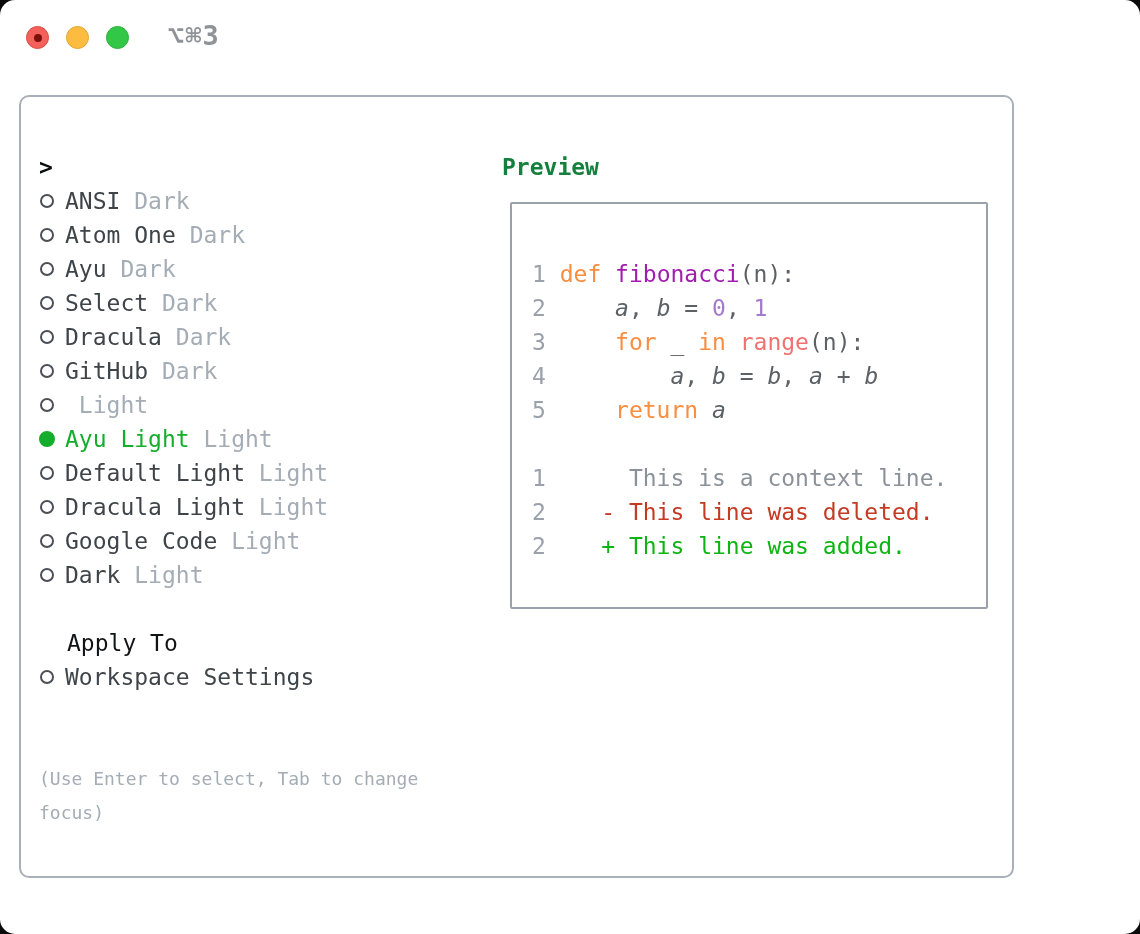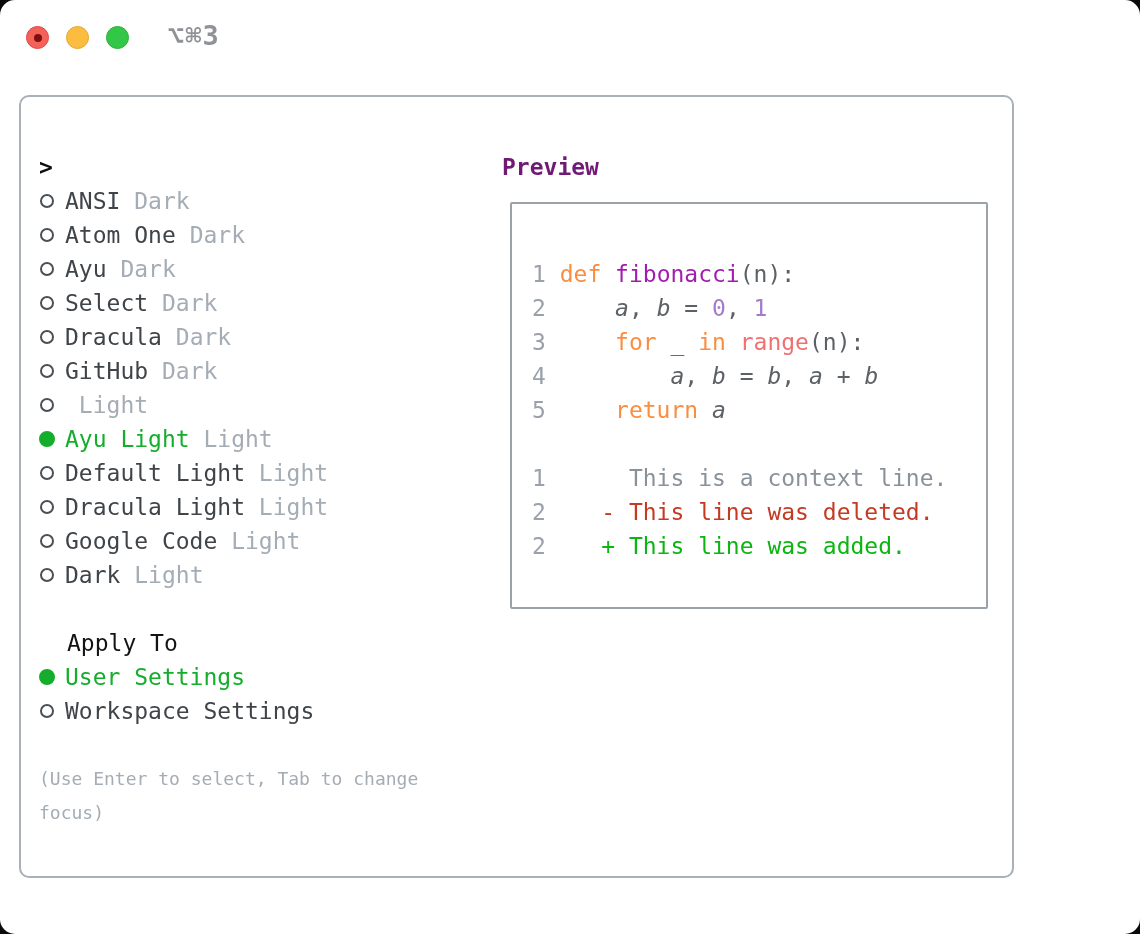"Preview" .preview-title { color: #701a75 -> #15803d }
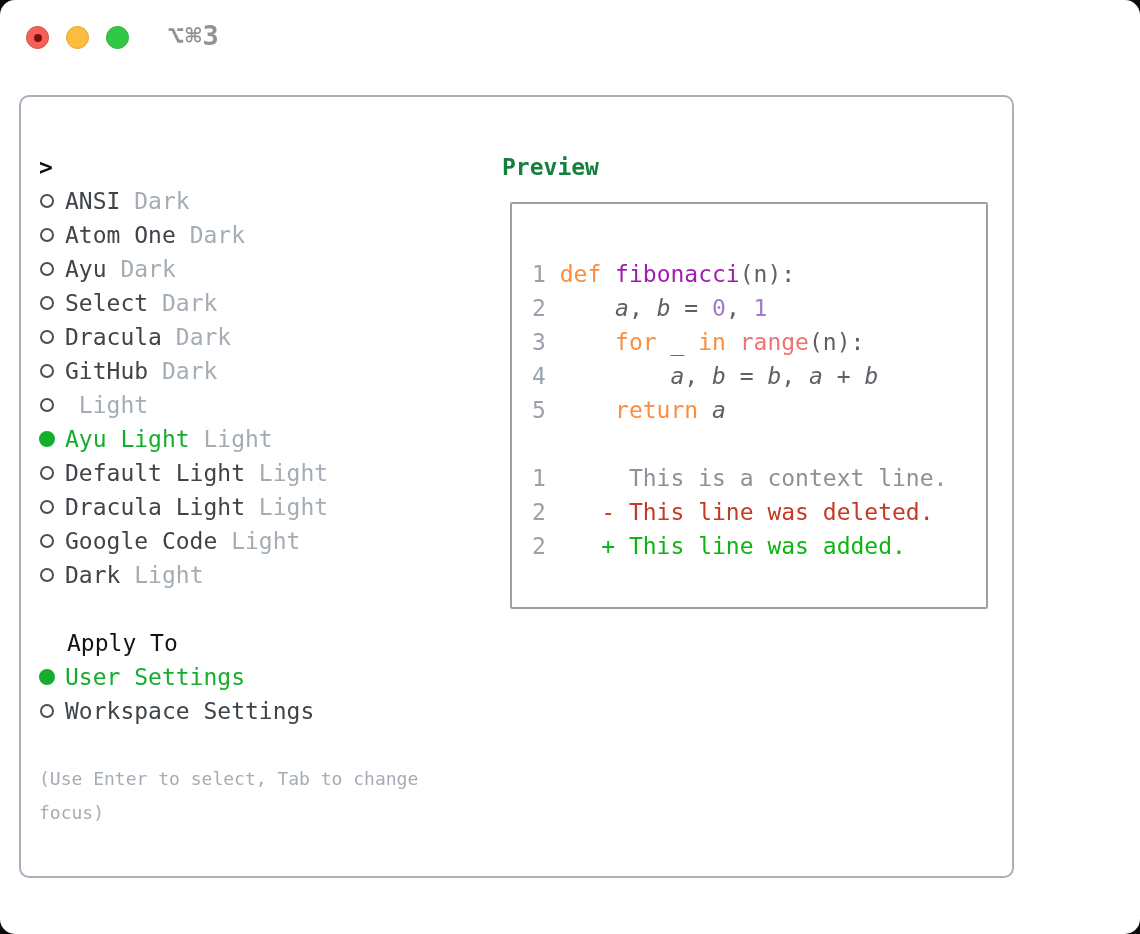"User Settings" div.row { html: <div> <span></span><span>User Settings</span> </div> -> none }
